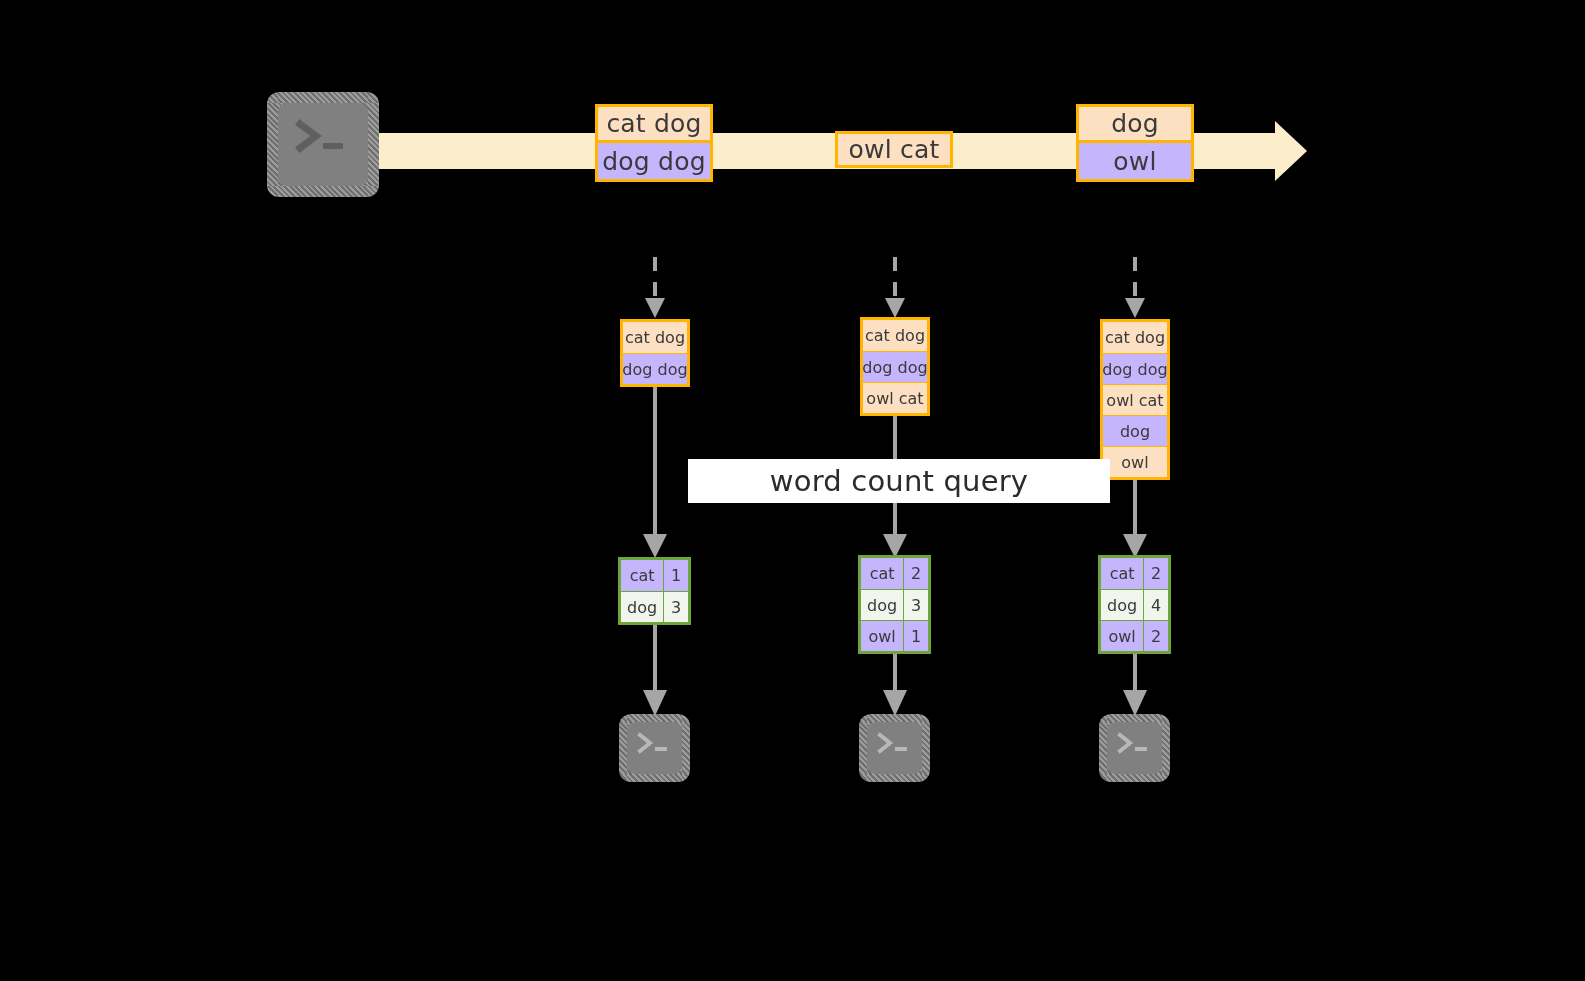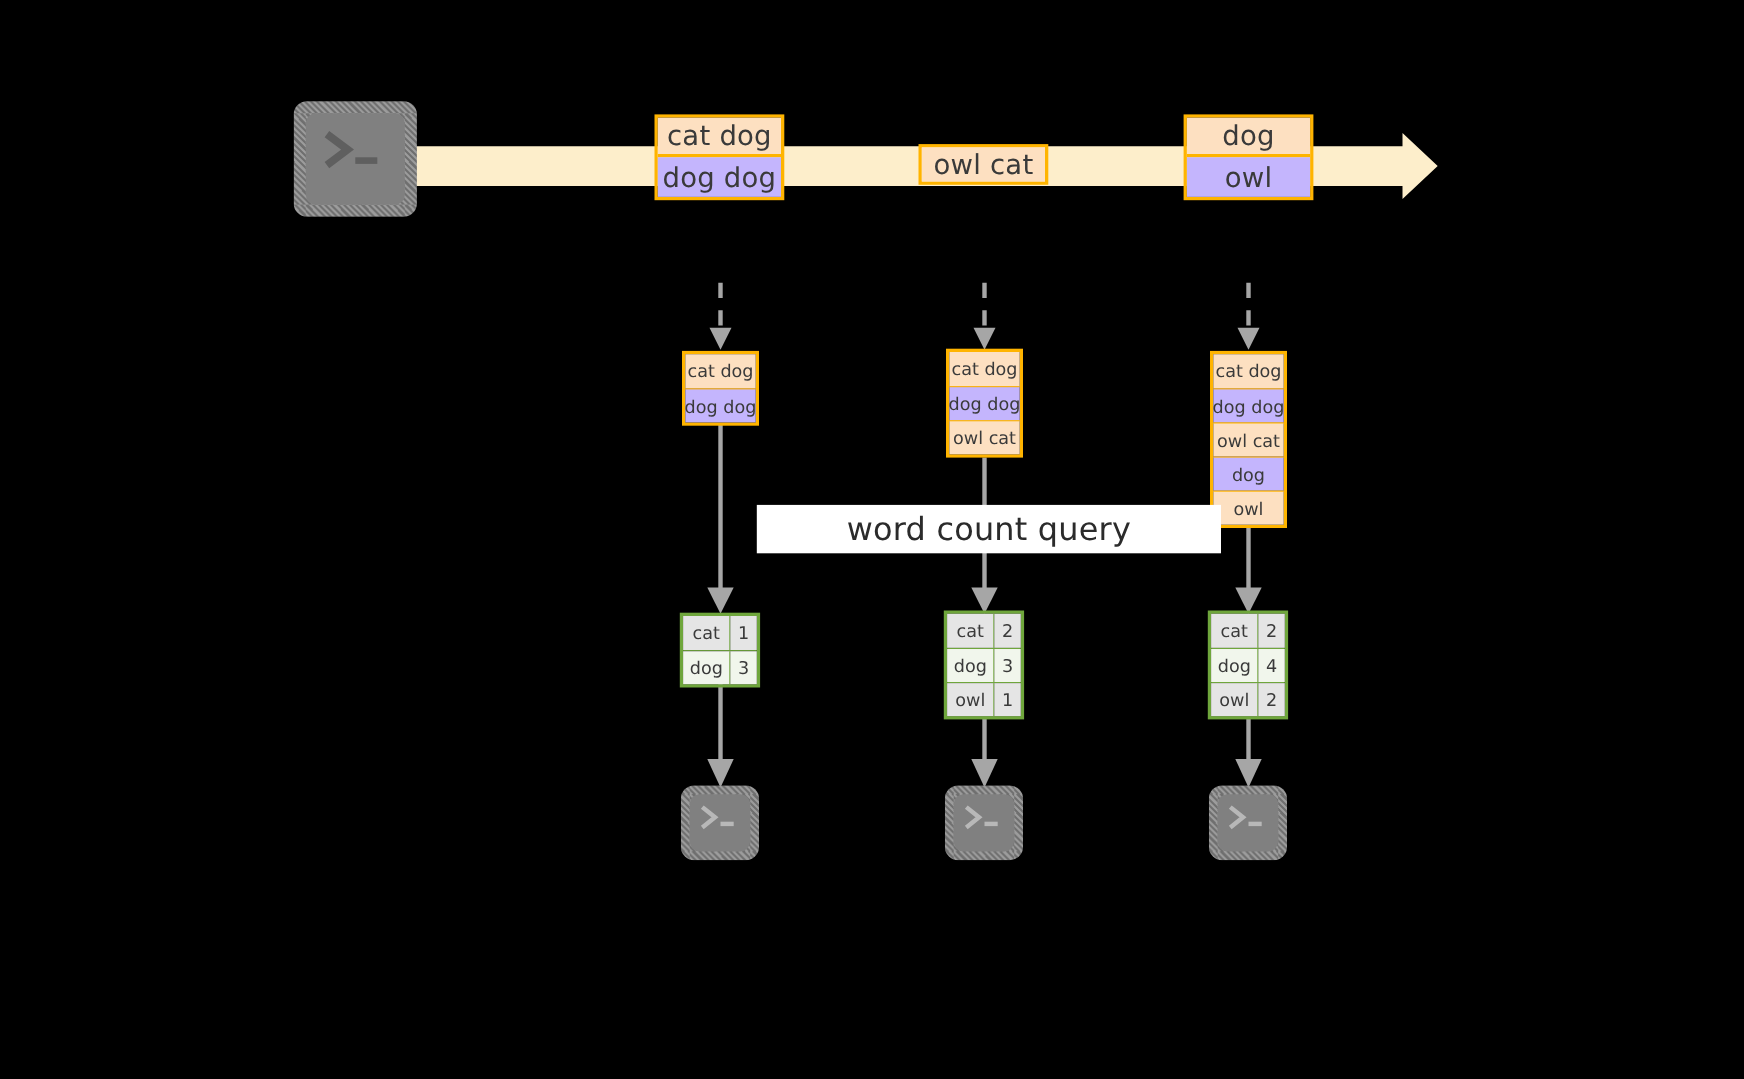"cat" .green-dark { background: #e5e5e5 -> #c4b5fd }
